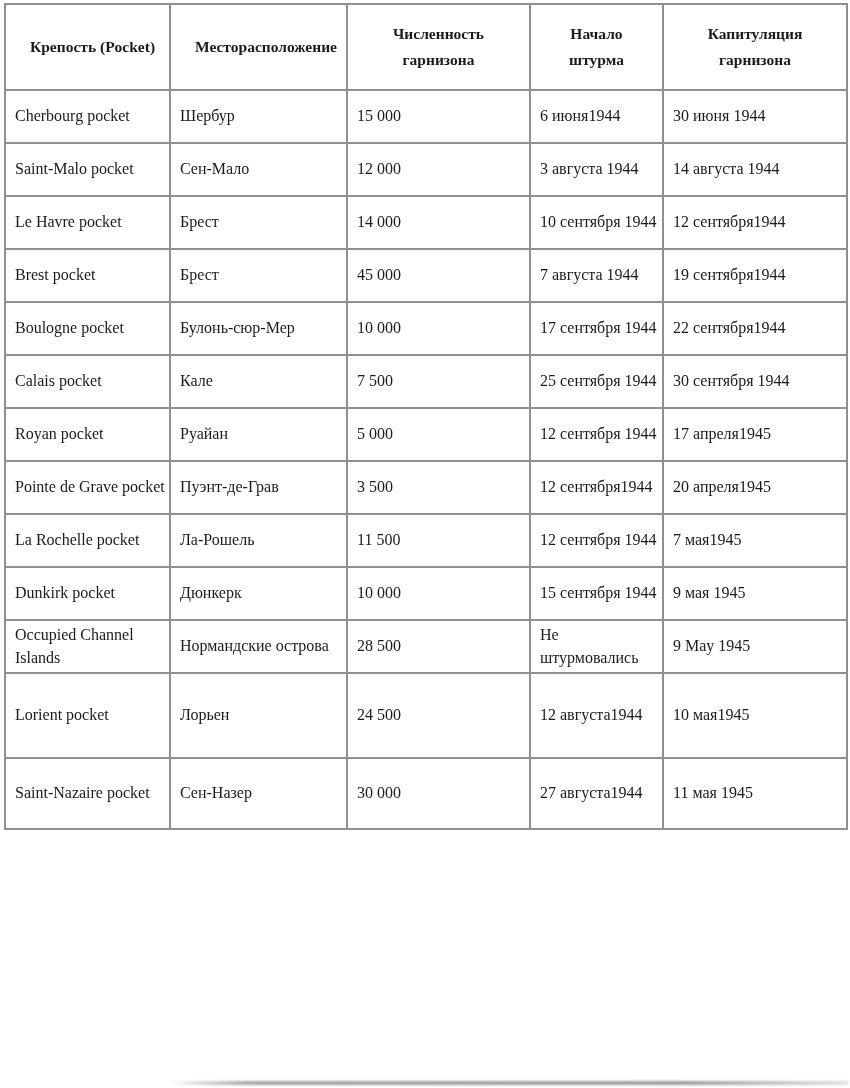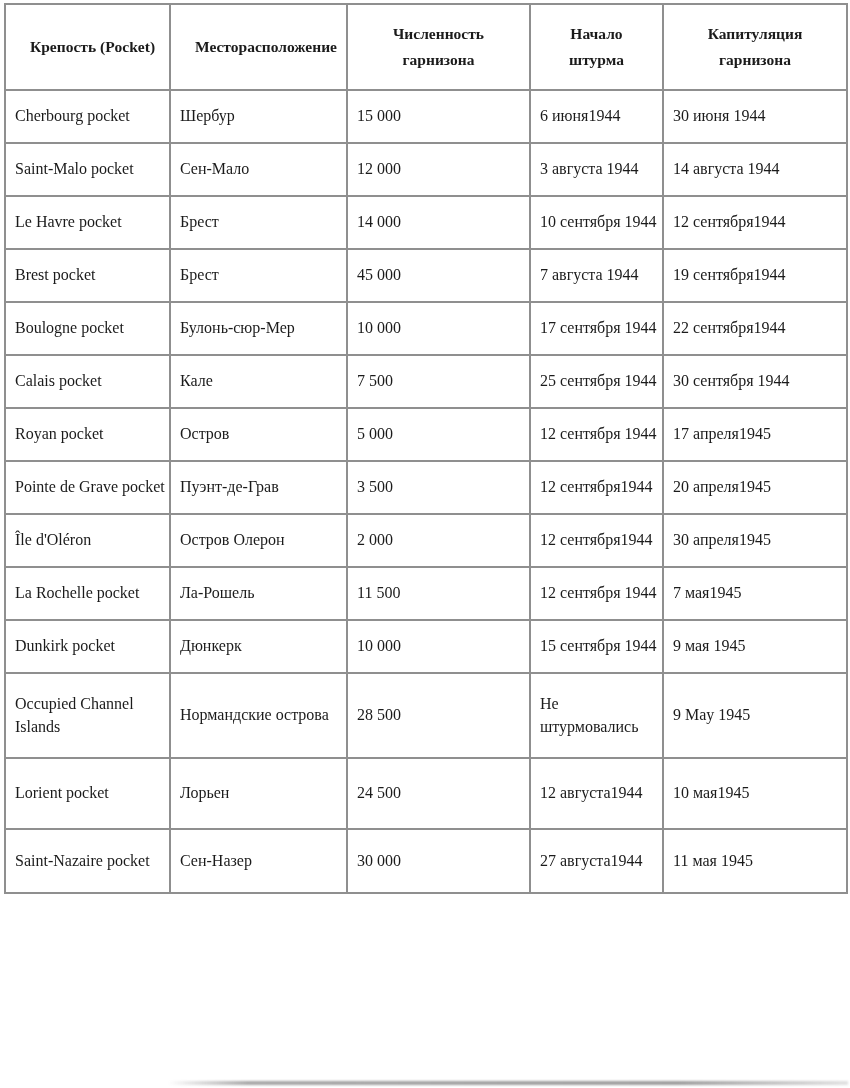"Остров" td { text: Остров -> Руайан }
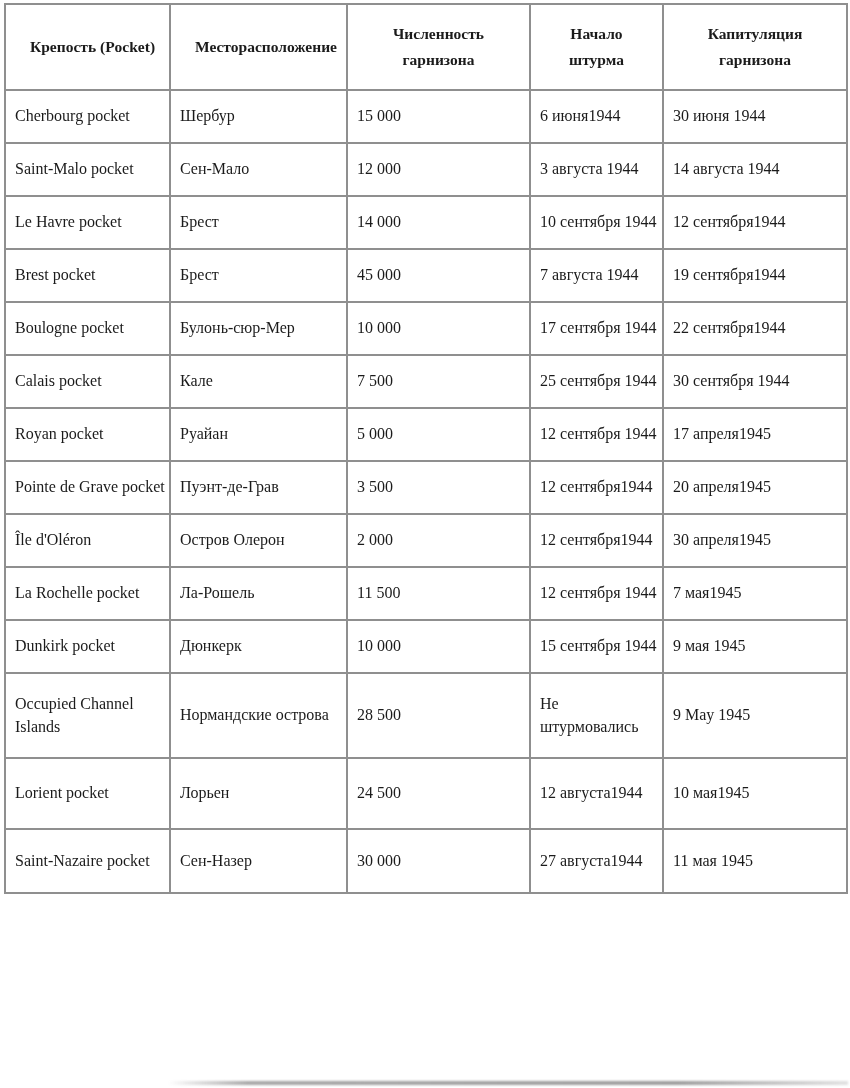"Île d'Oléron" tr { html: <tr> <td>Île d'Oléron</td> <td>Остров Олерон</td> <td>2 000</td> <td>12 сентября1944</td> <td>30 апреля1945</td> </tr> -> none }
